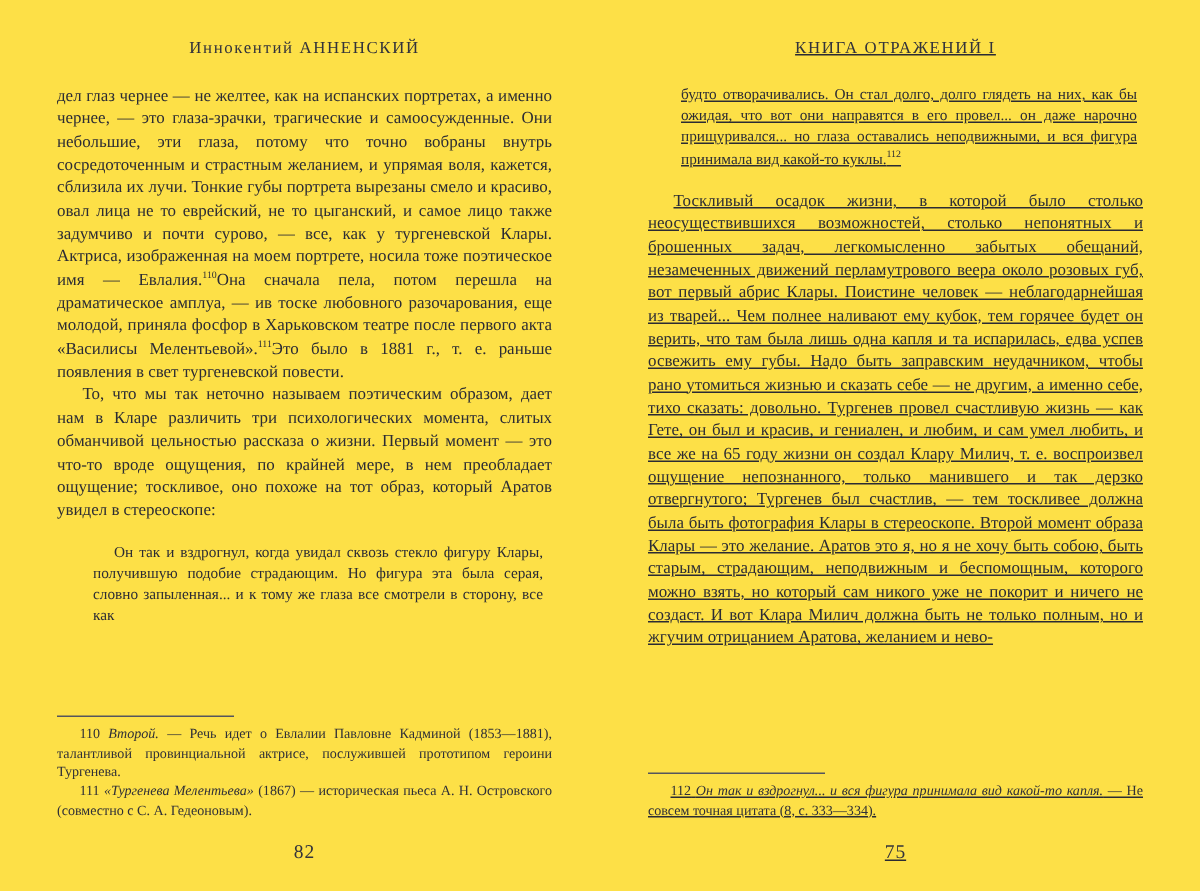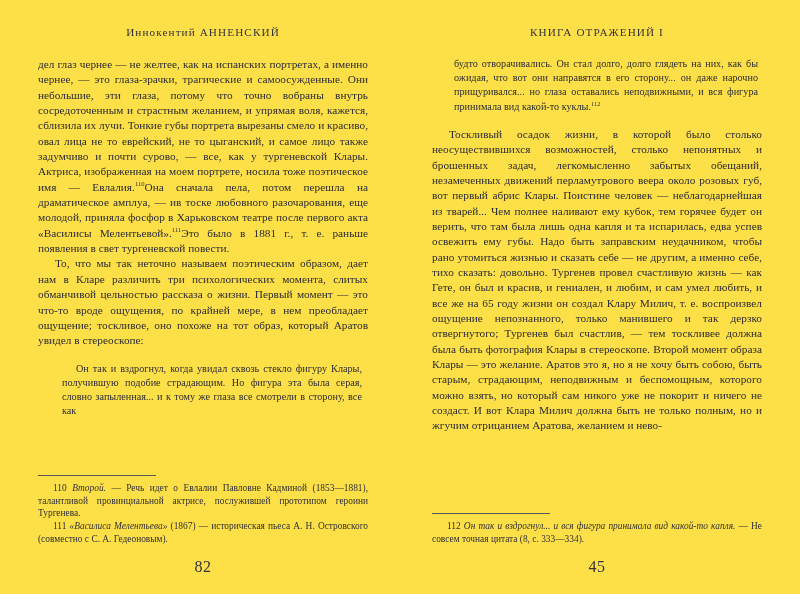"КНИГА ОТРАЖЕНИЙ I" .page-right { text-decoration: none -> underline }
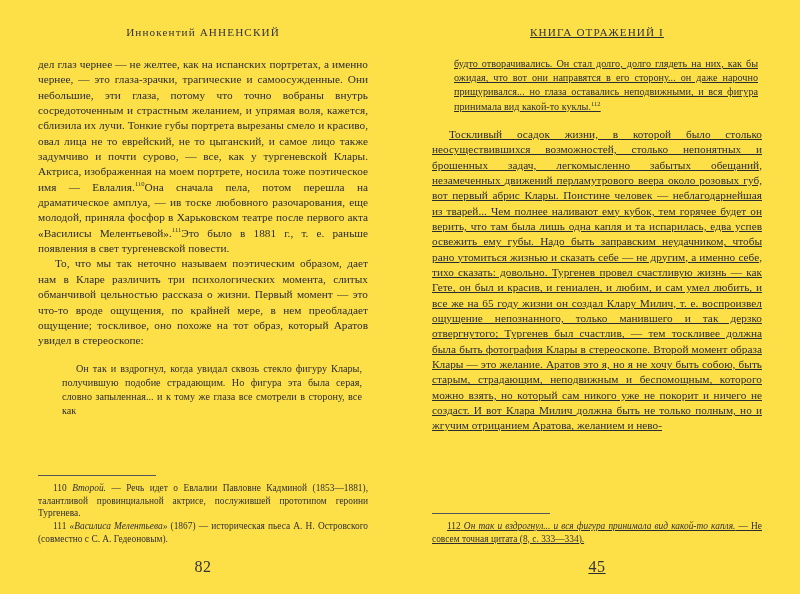"будто отворачивались. Он стал долго," span { text: сторону -> провел }
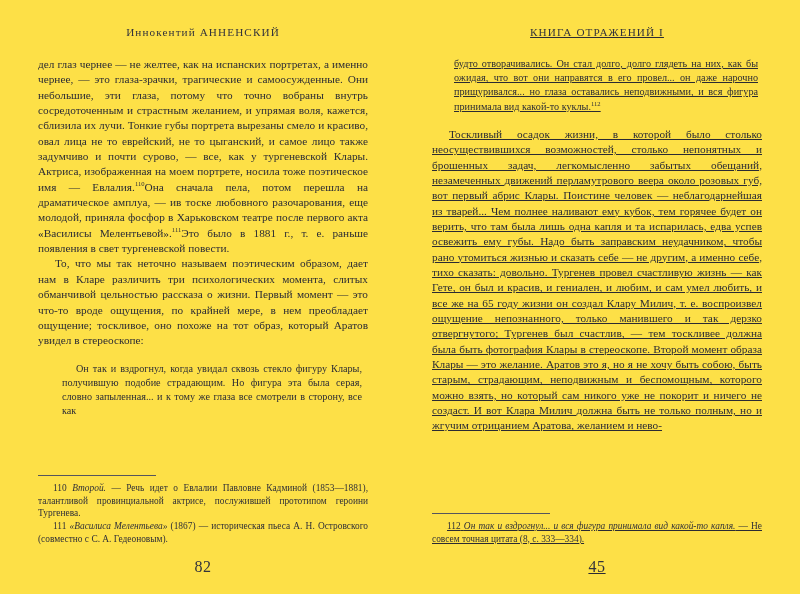"«Василиса Мелентьева»" span.it { text: Василиса -> Тургенева }
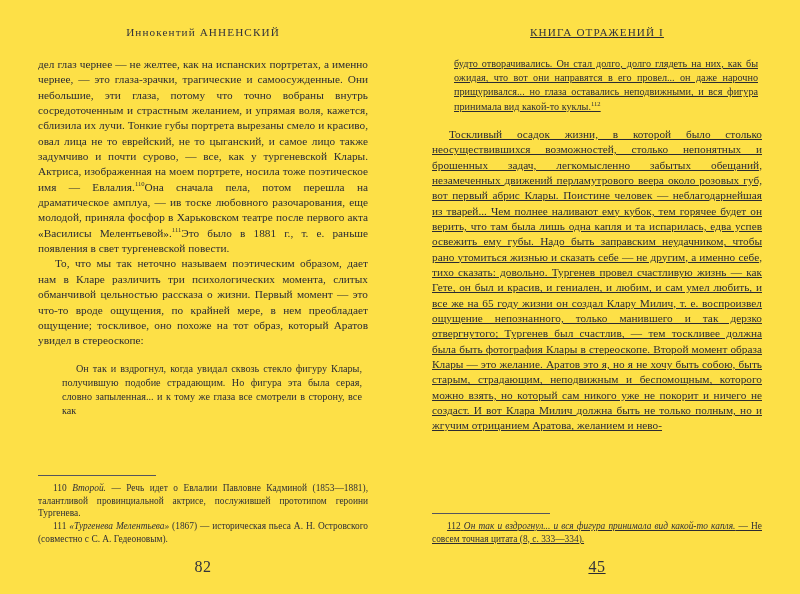"82" .folio { font-size: 16px -> 13px }
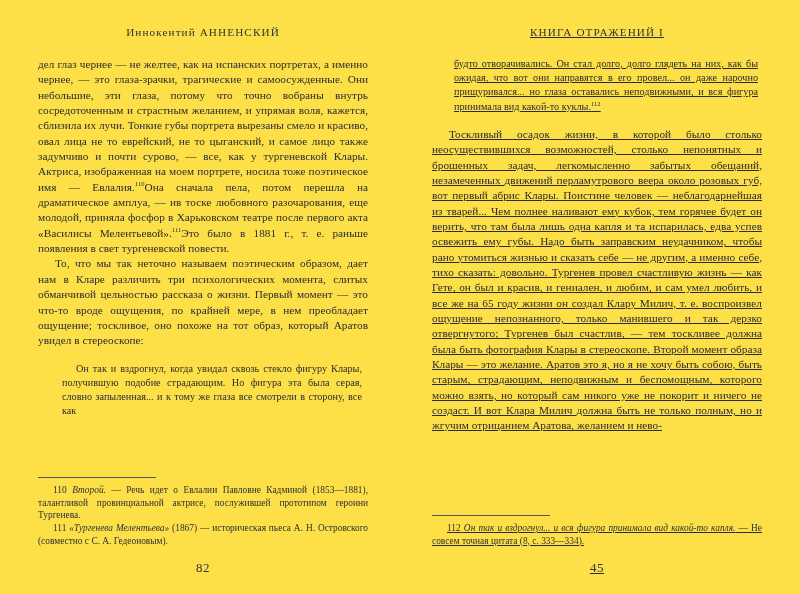"45" div.folio { text: 45 -> 75 }
